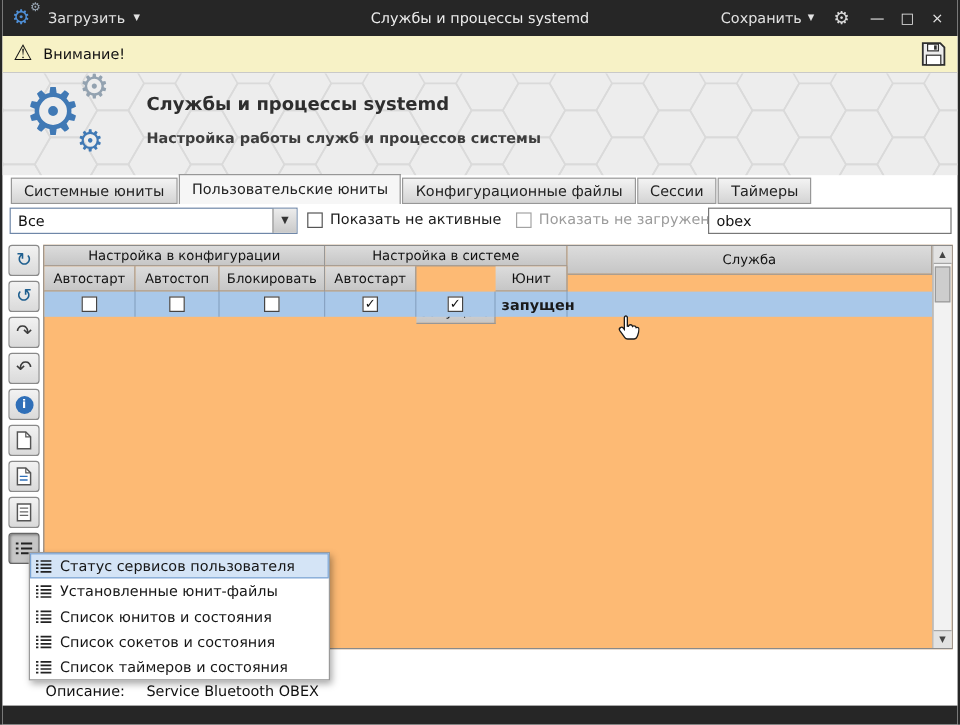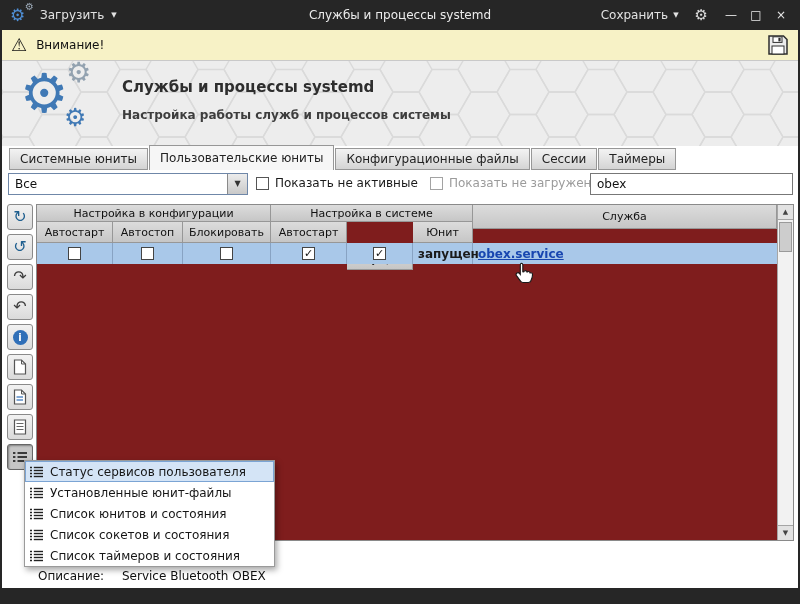"Настройка в конфигурации" .table-frame { background: #7f1d1d -> #fdba74 }
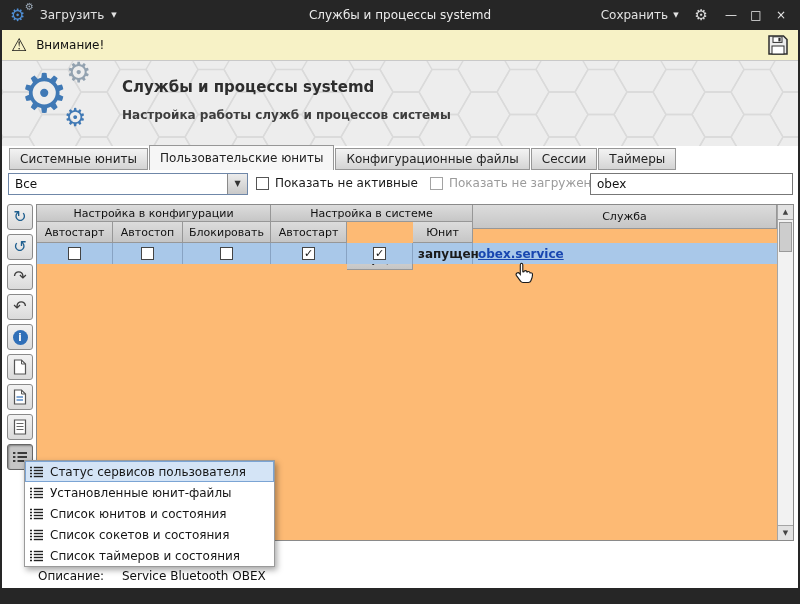"obex.service" div.cell { html: <div> <span>obex.service</span> </div> -> none }
